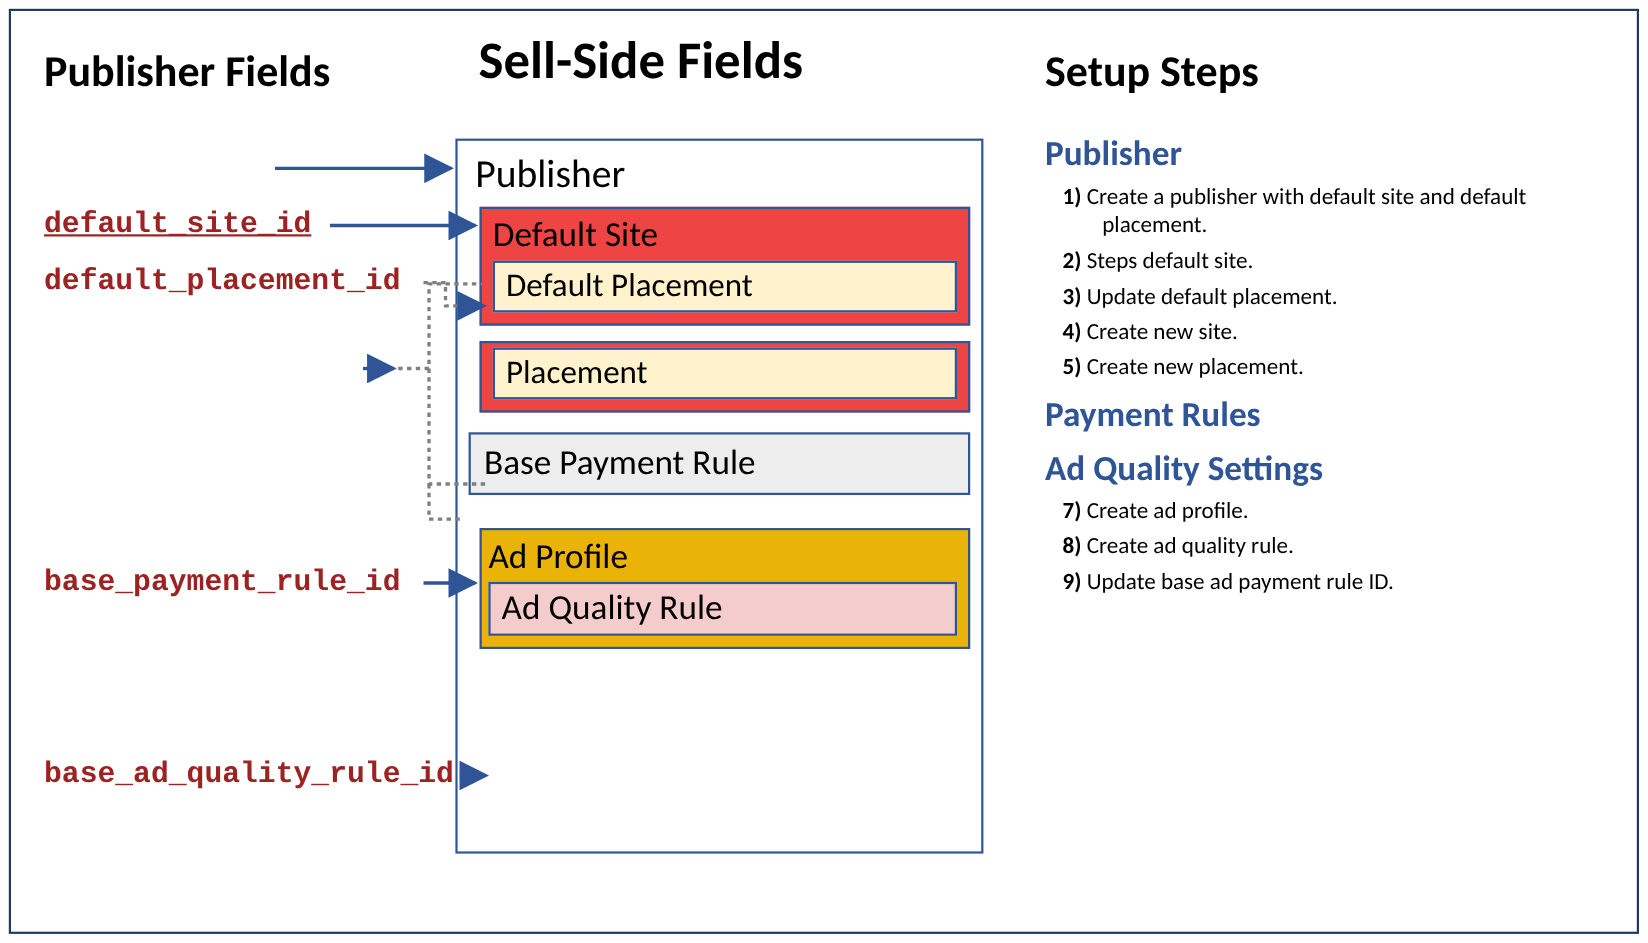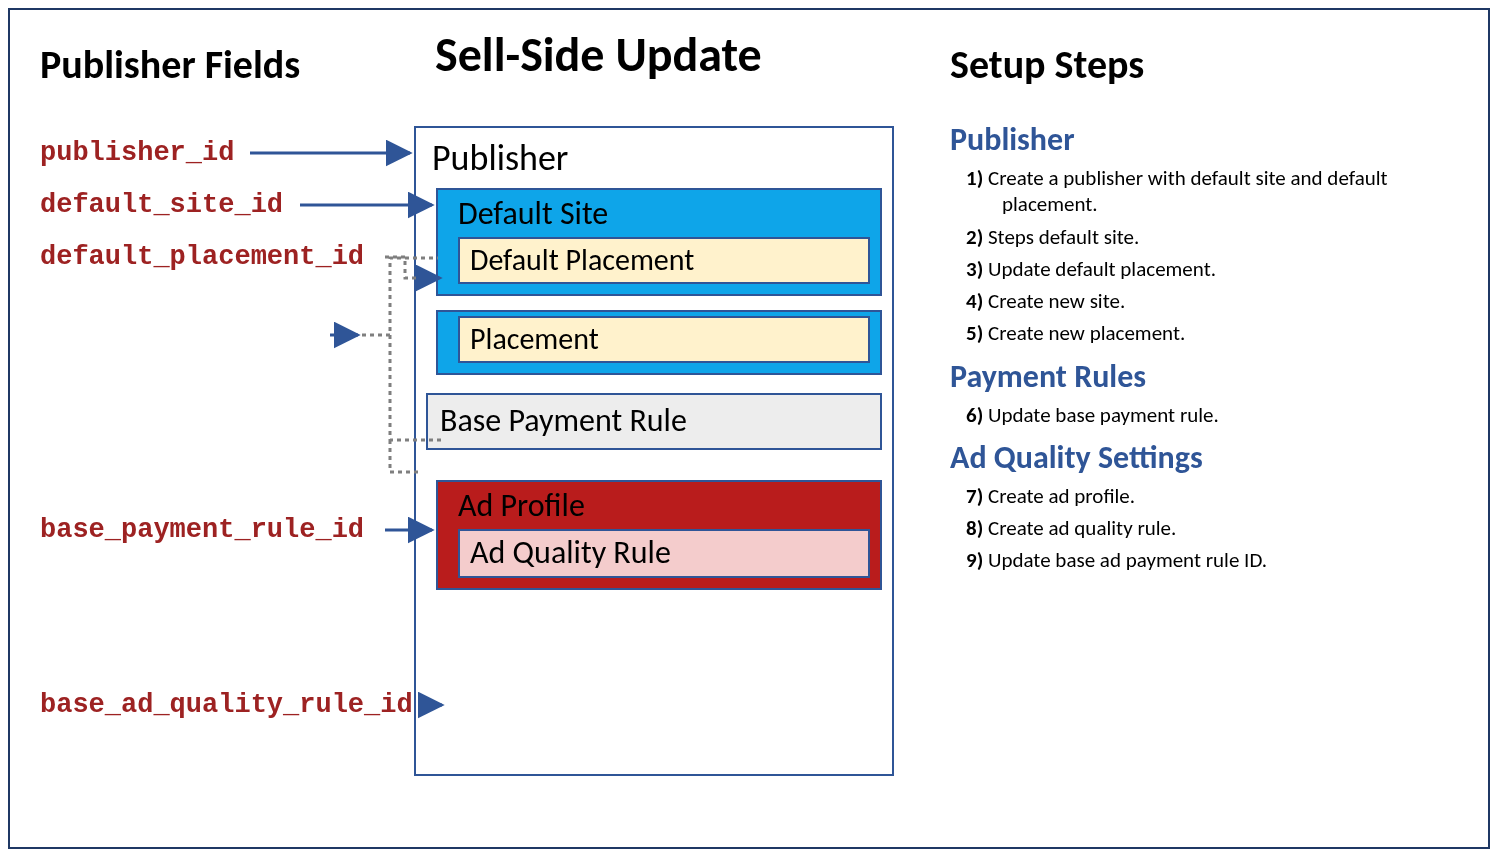"Sell-Side Update" div.col-title { text: Update -> Fields }
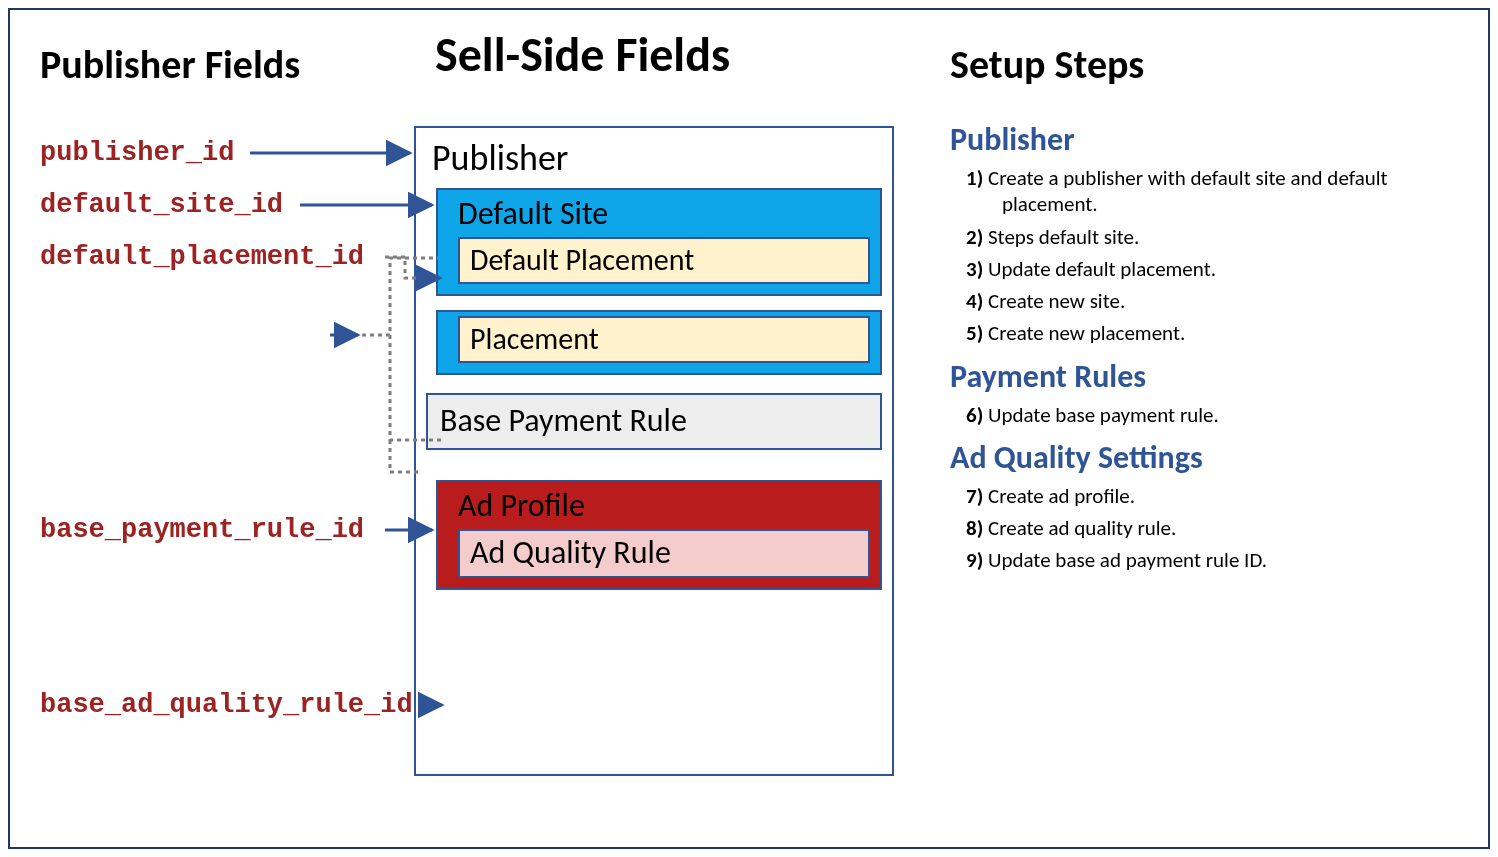"publisher_id" div.field { html: <div>publisher_id</div> -> none }
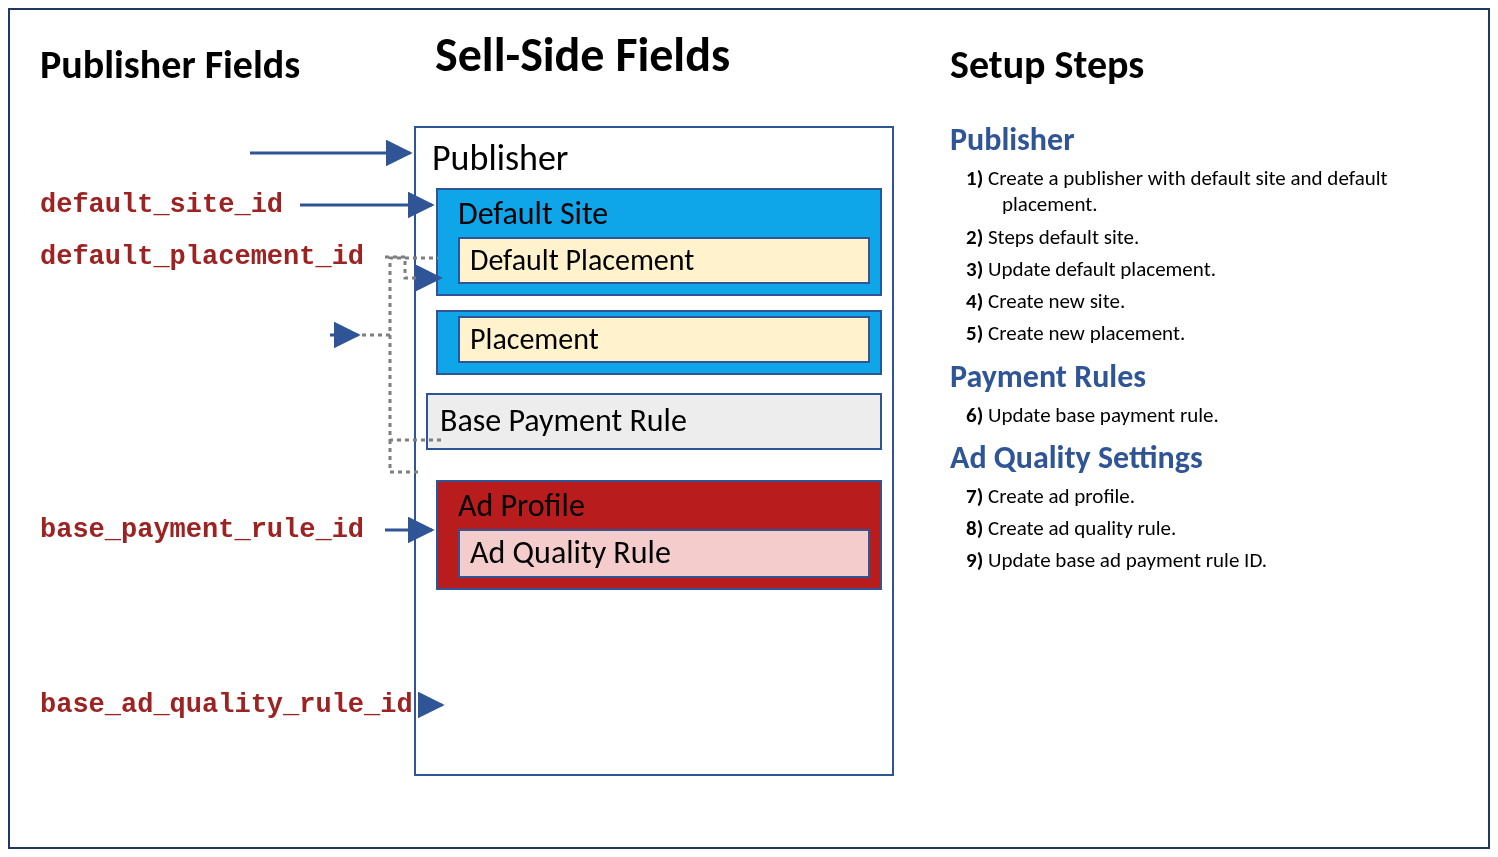"default_site_id" .f2 { text-decoration: none -> underline }
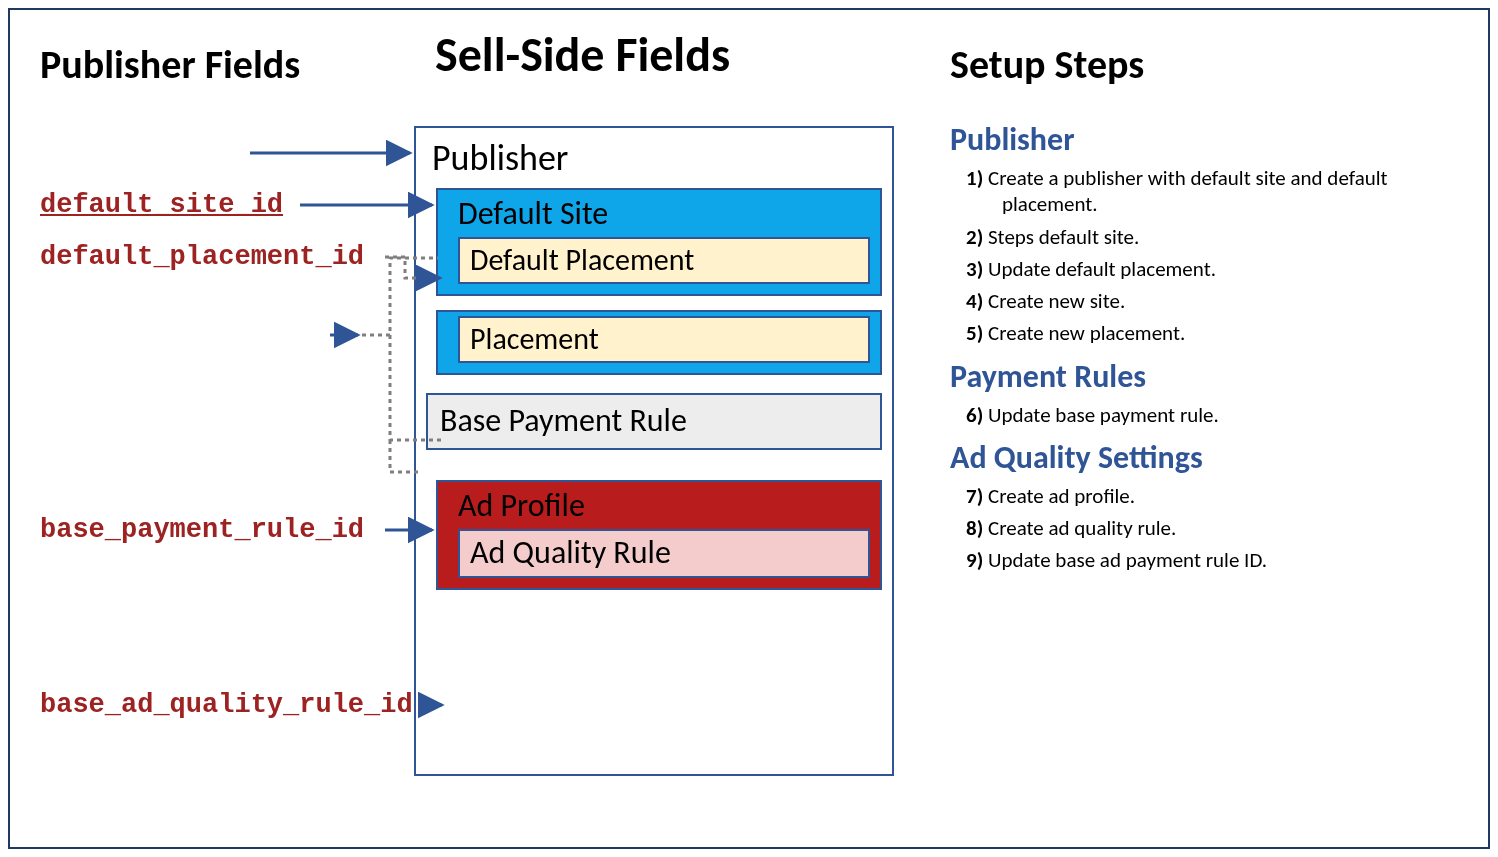"Default Site" .site-box { background: #0ea5e9 -> #ef4444; padding: 4px 10px 10px 20px -> 4px 10px 10px 10px }
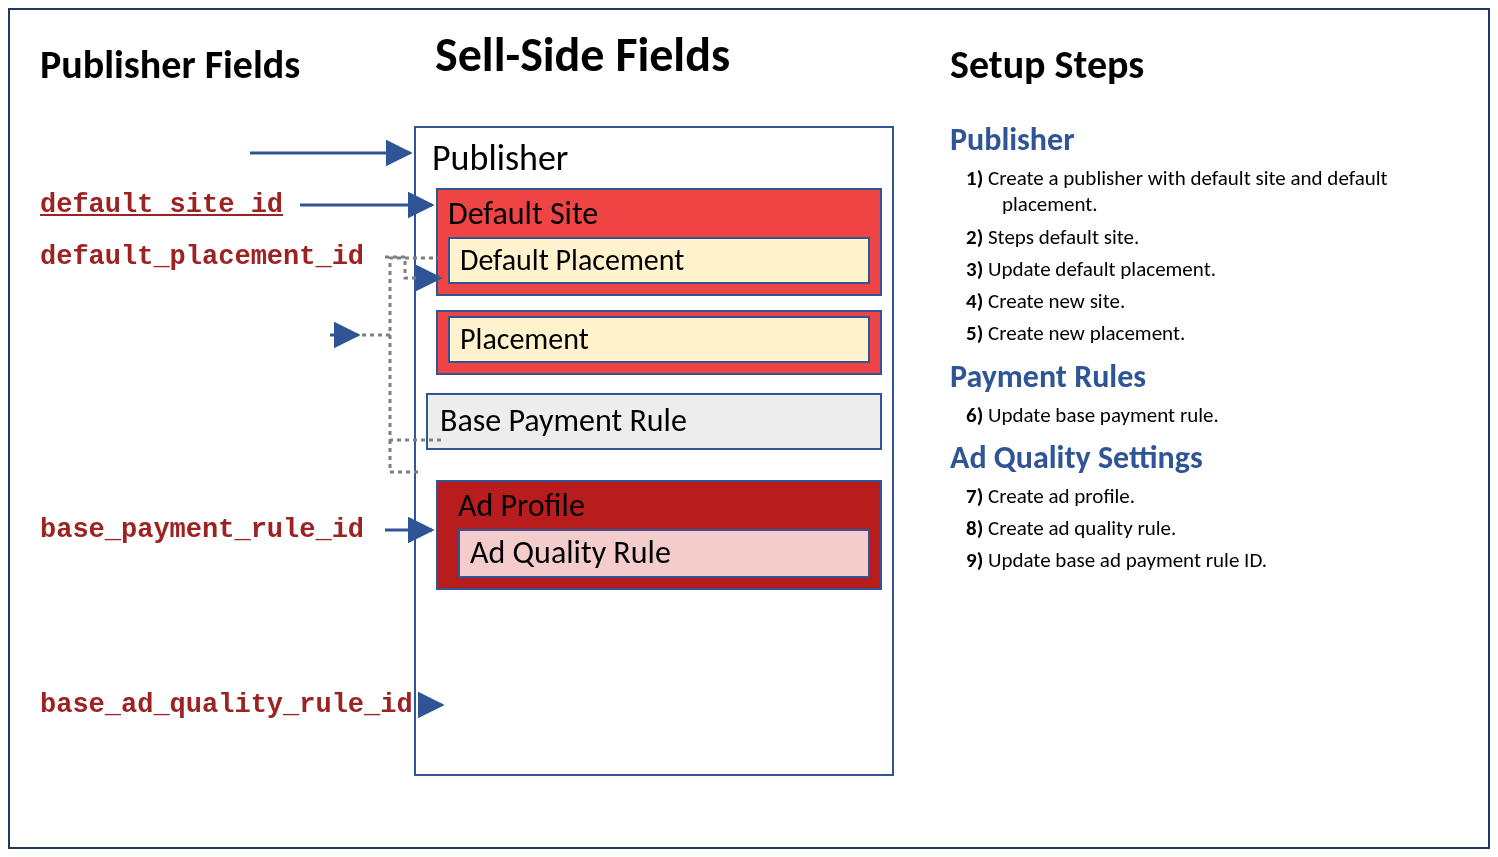"6) Update base payment rule." div.step { html: <div><b>6)</b><span> Update base payment rule.</span></div> -> none }
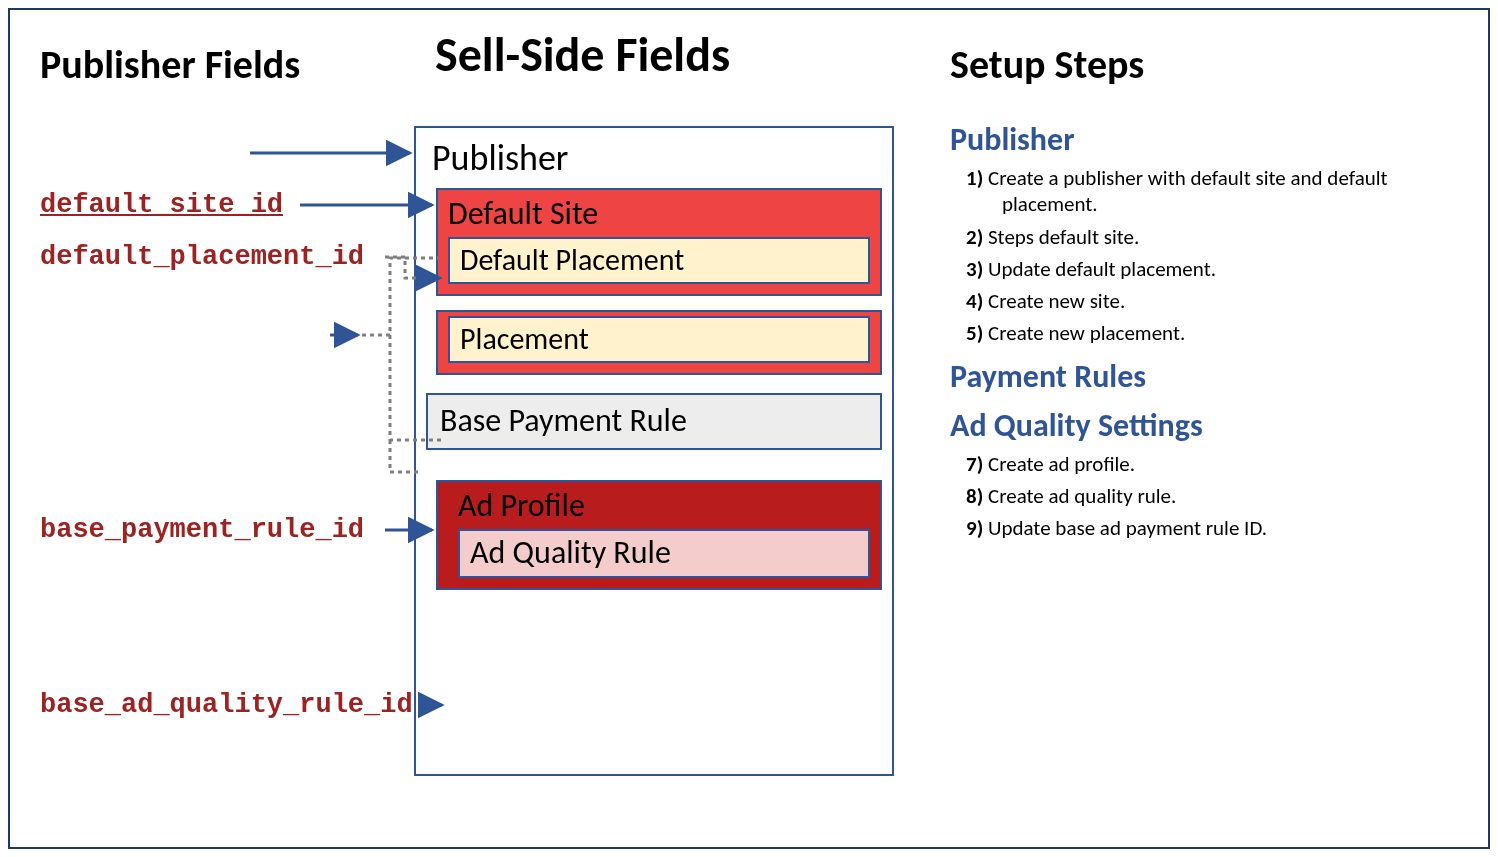"Ad Profile" .adprofile-box { background: #b91c1c -> #eab308; padding: 4px 10px 10px 20px -> 4px 10px 10px 6px }
